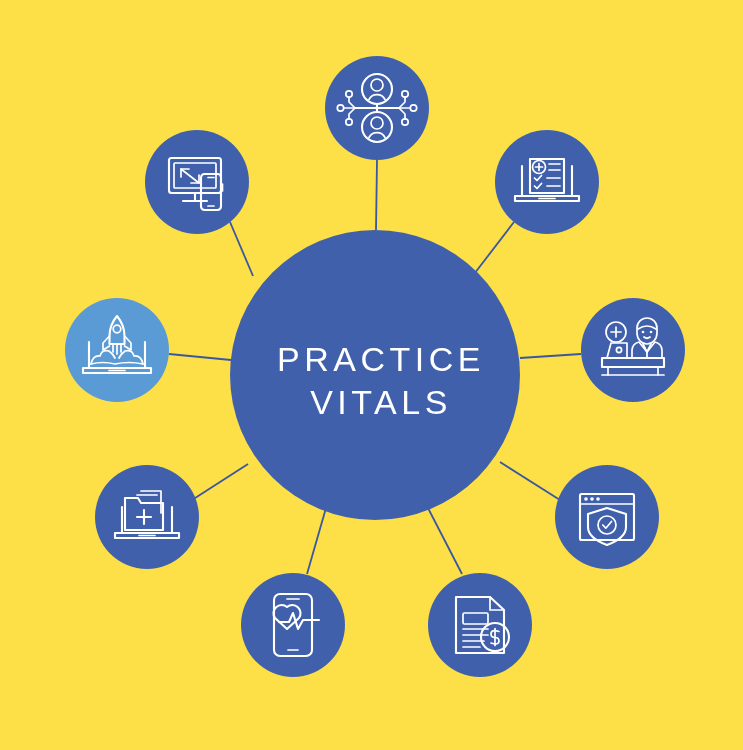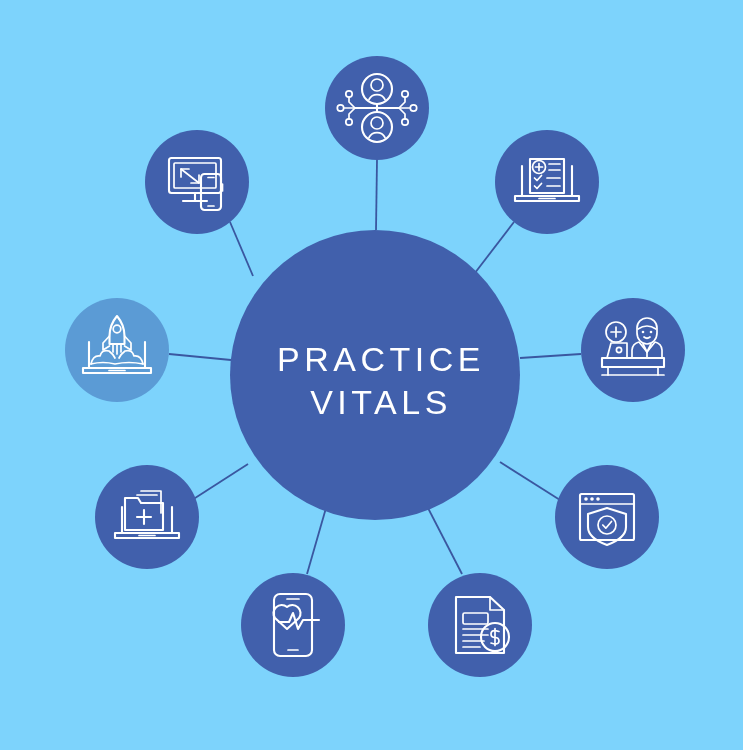"PRACTICE" #diagram-root { background: #7dd3fc -> #fde047 }
